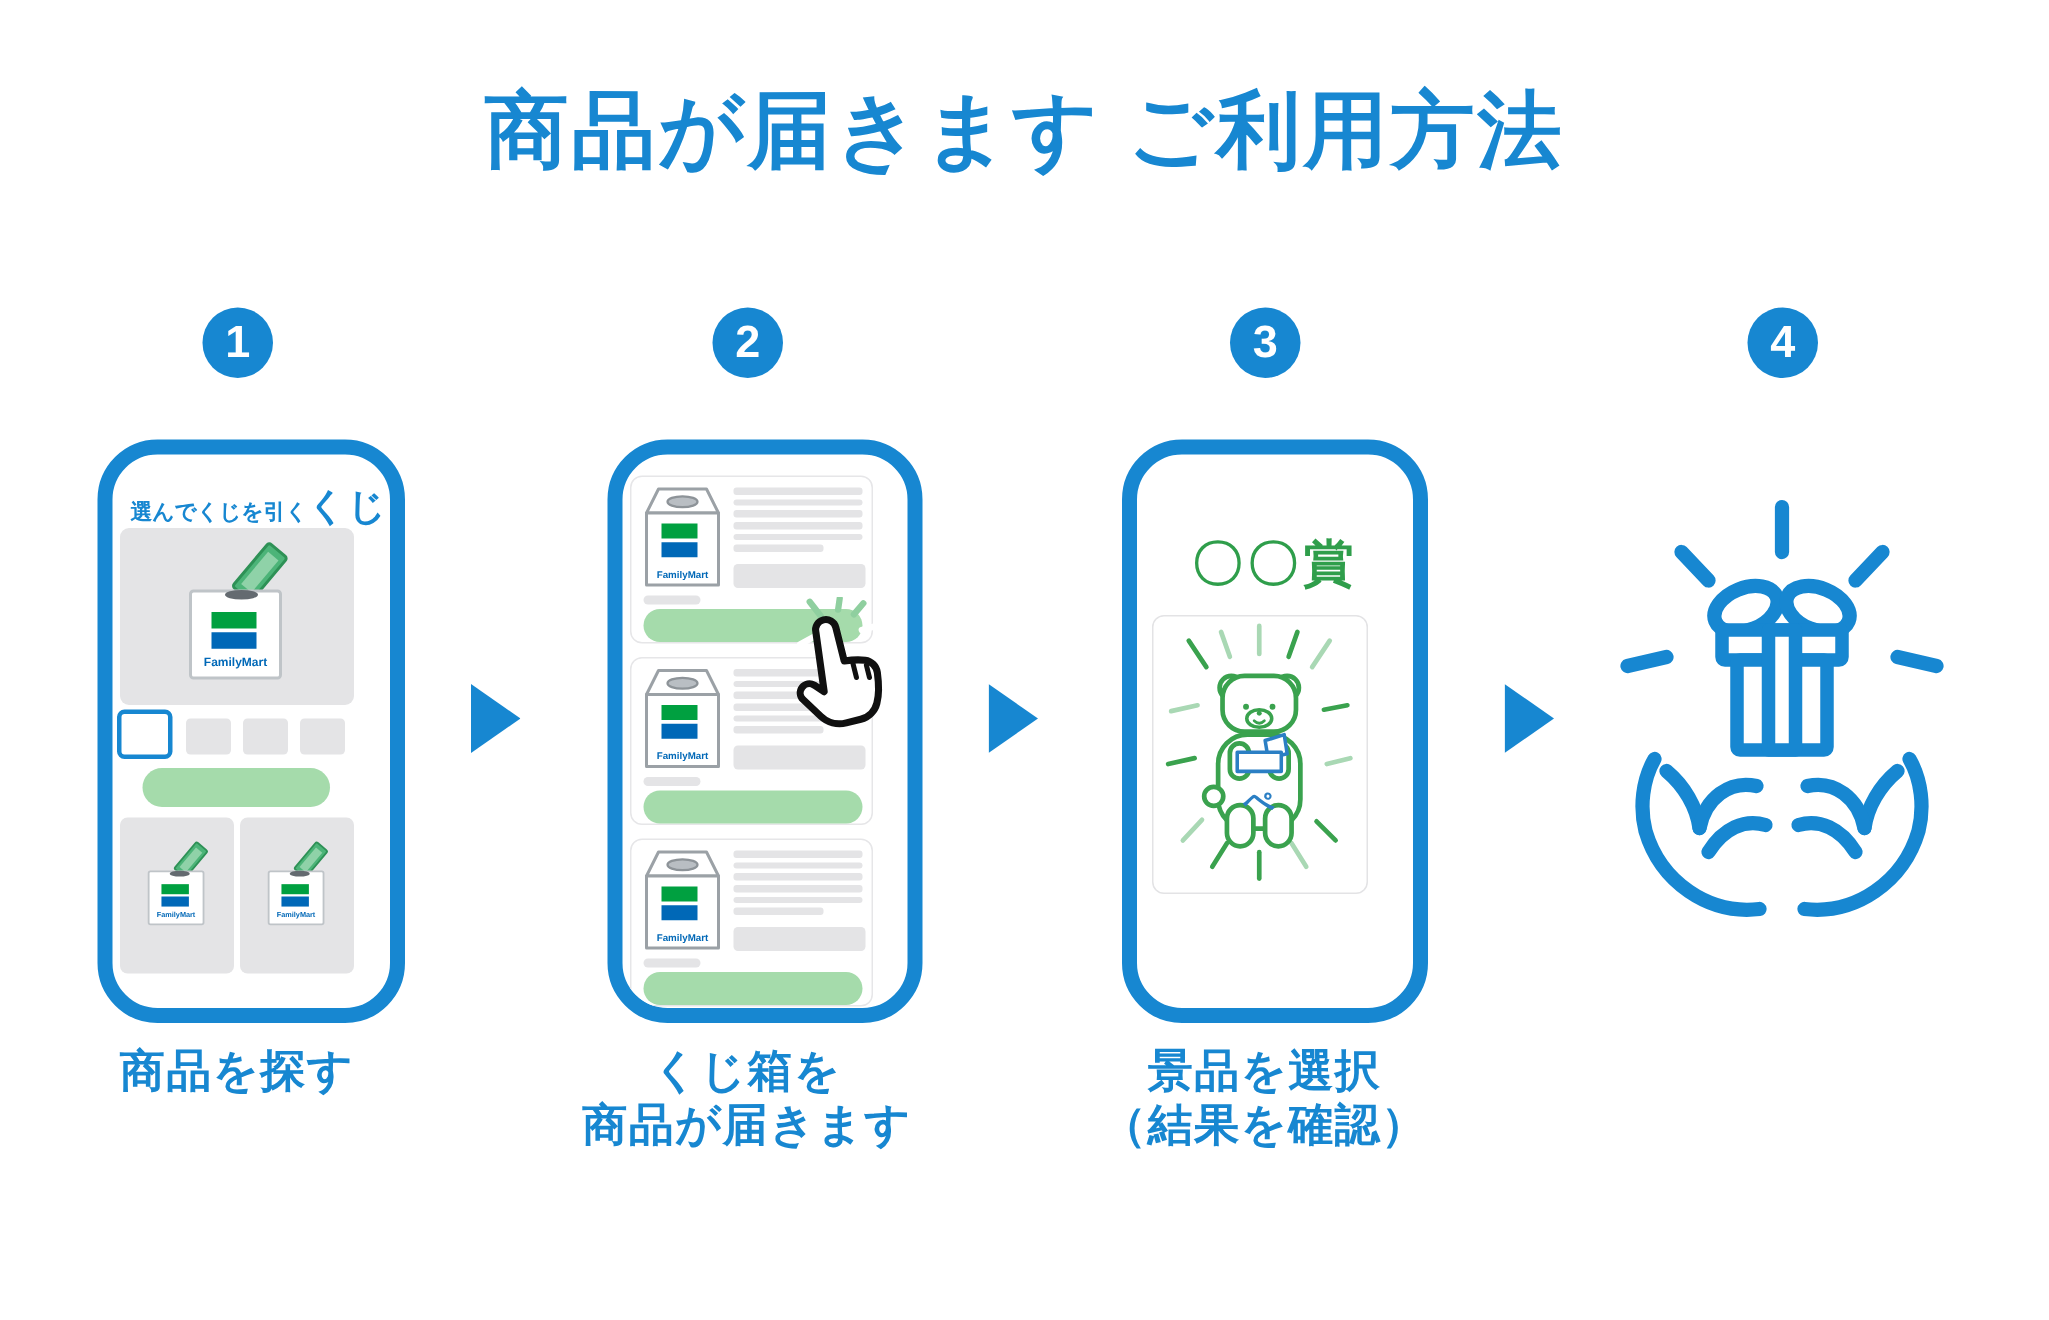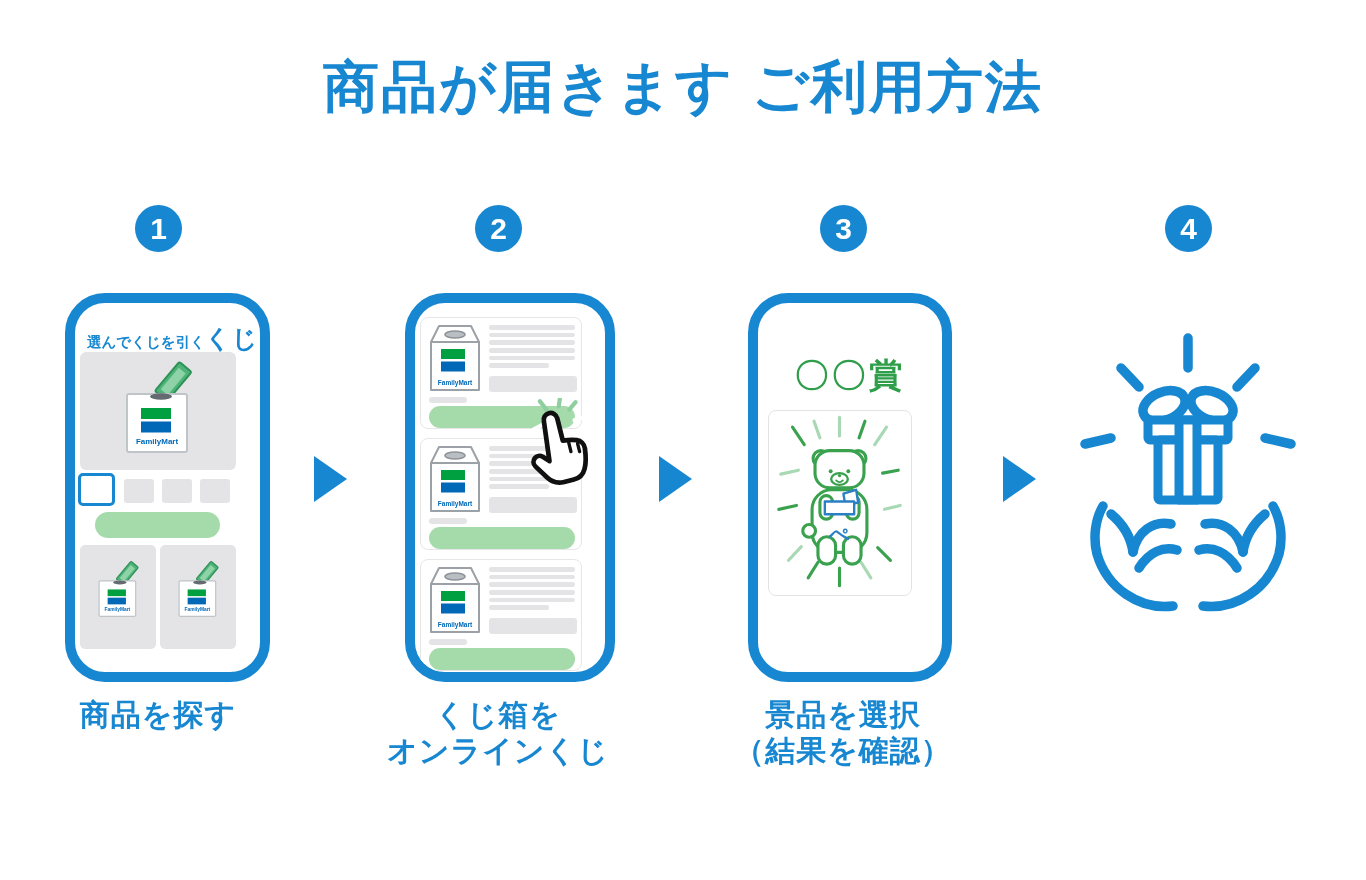"オンラインくじ" span { text: オンラインくじ -> 商品が届きます }
